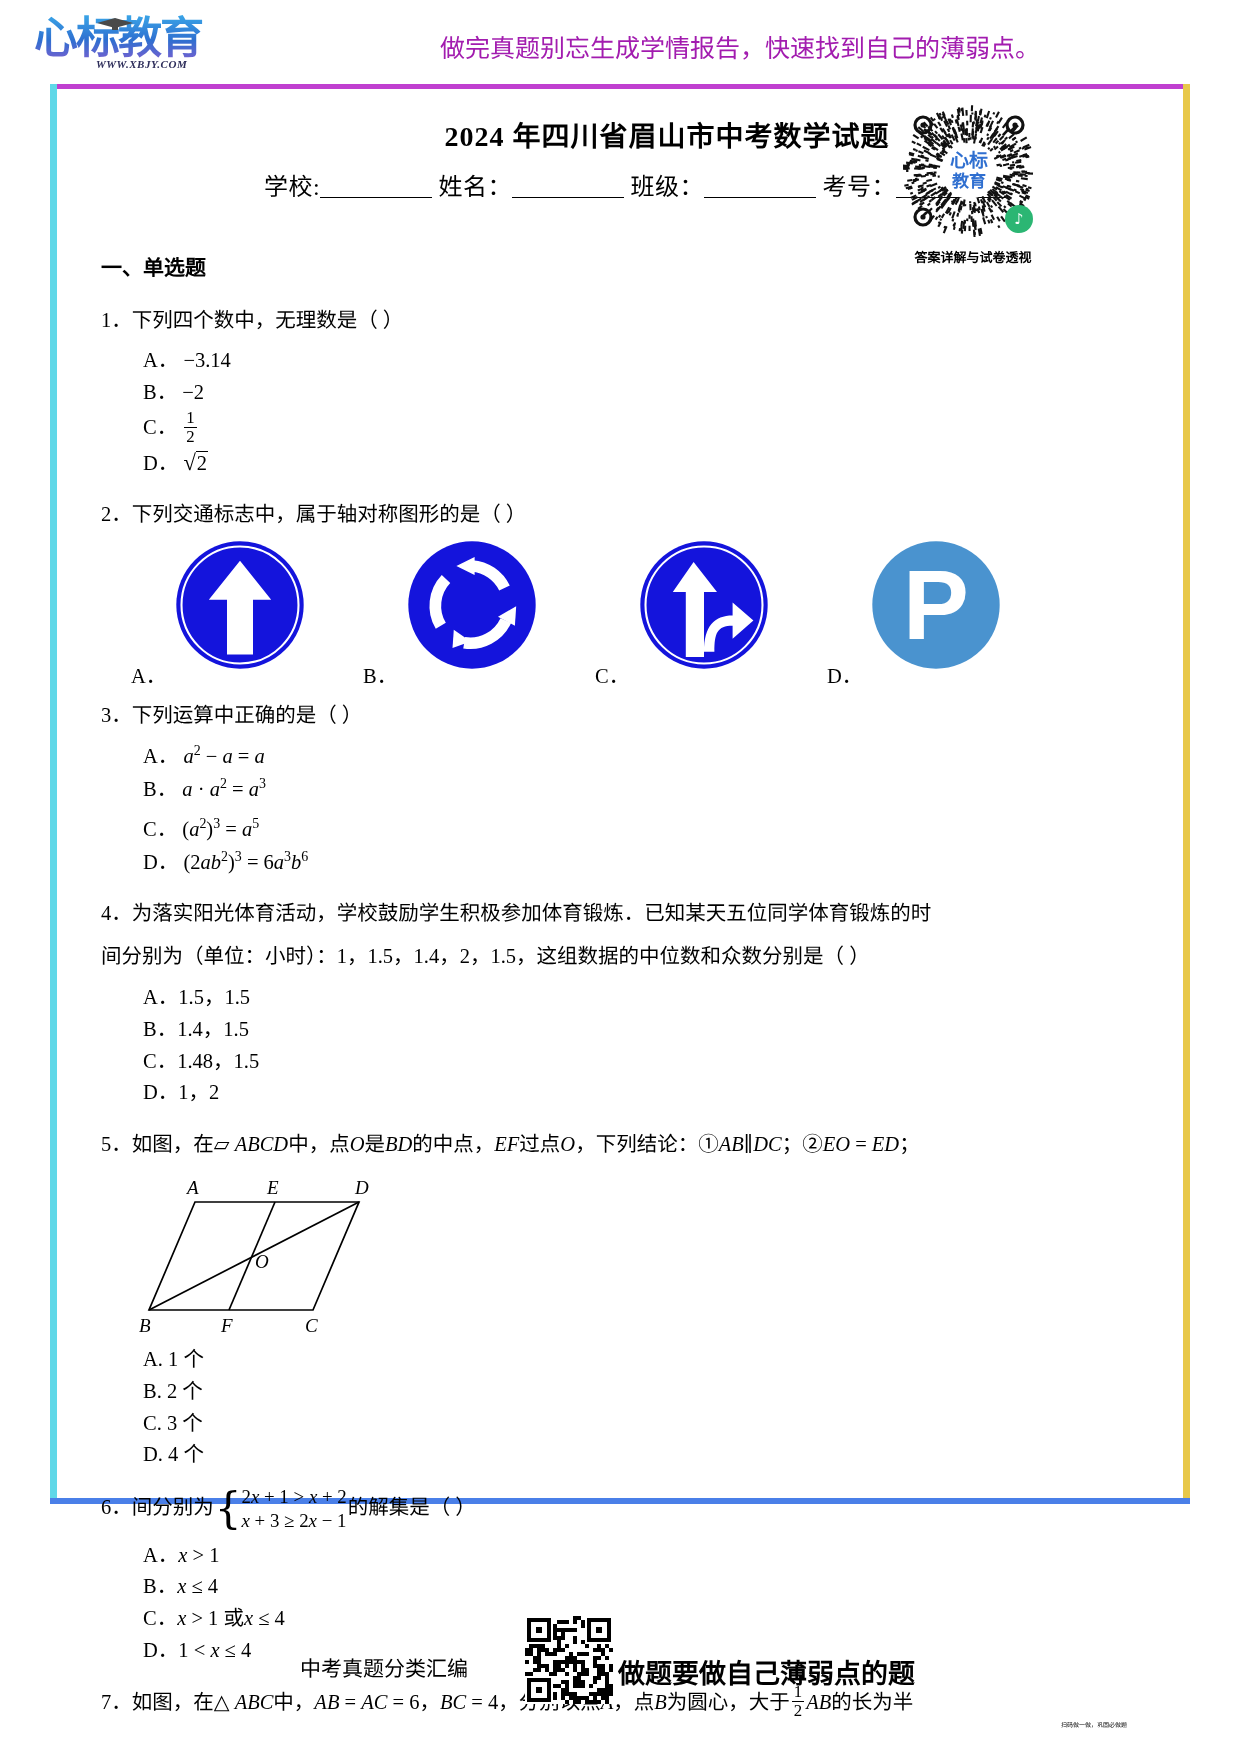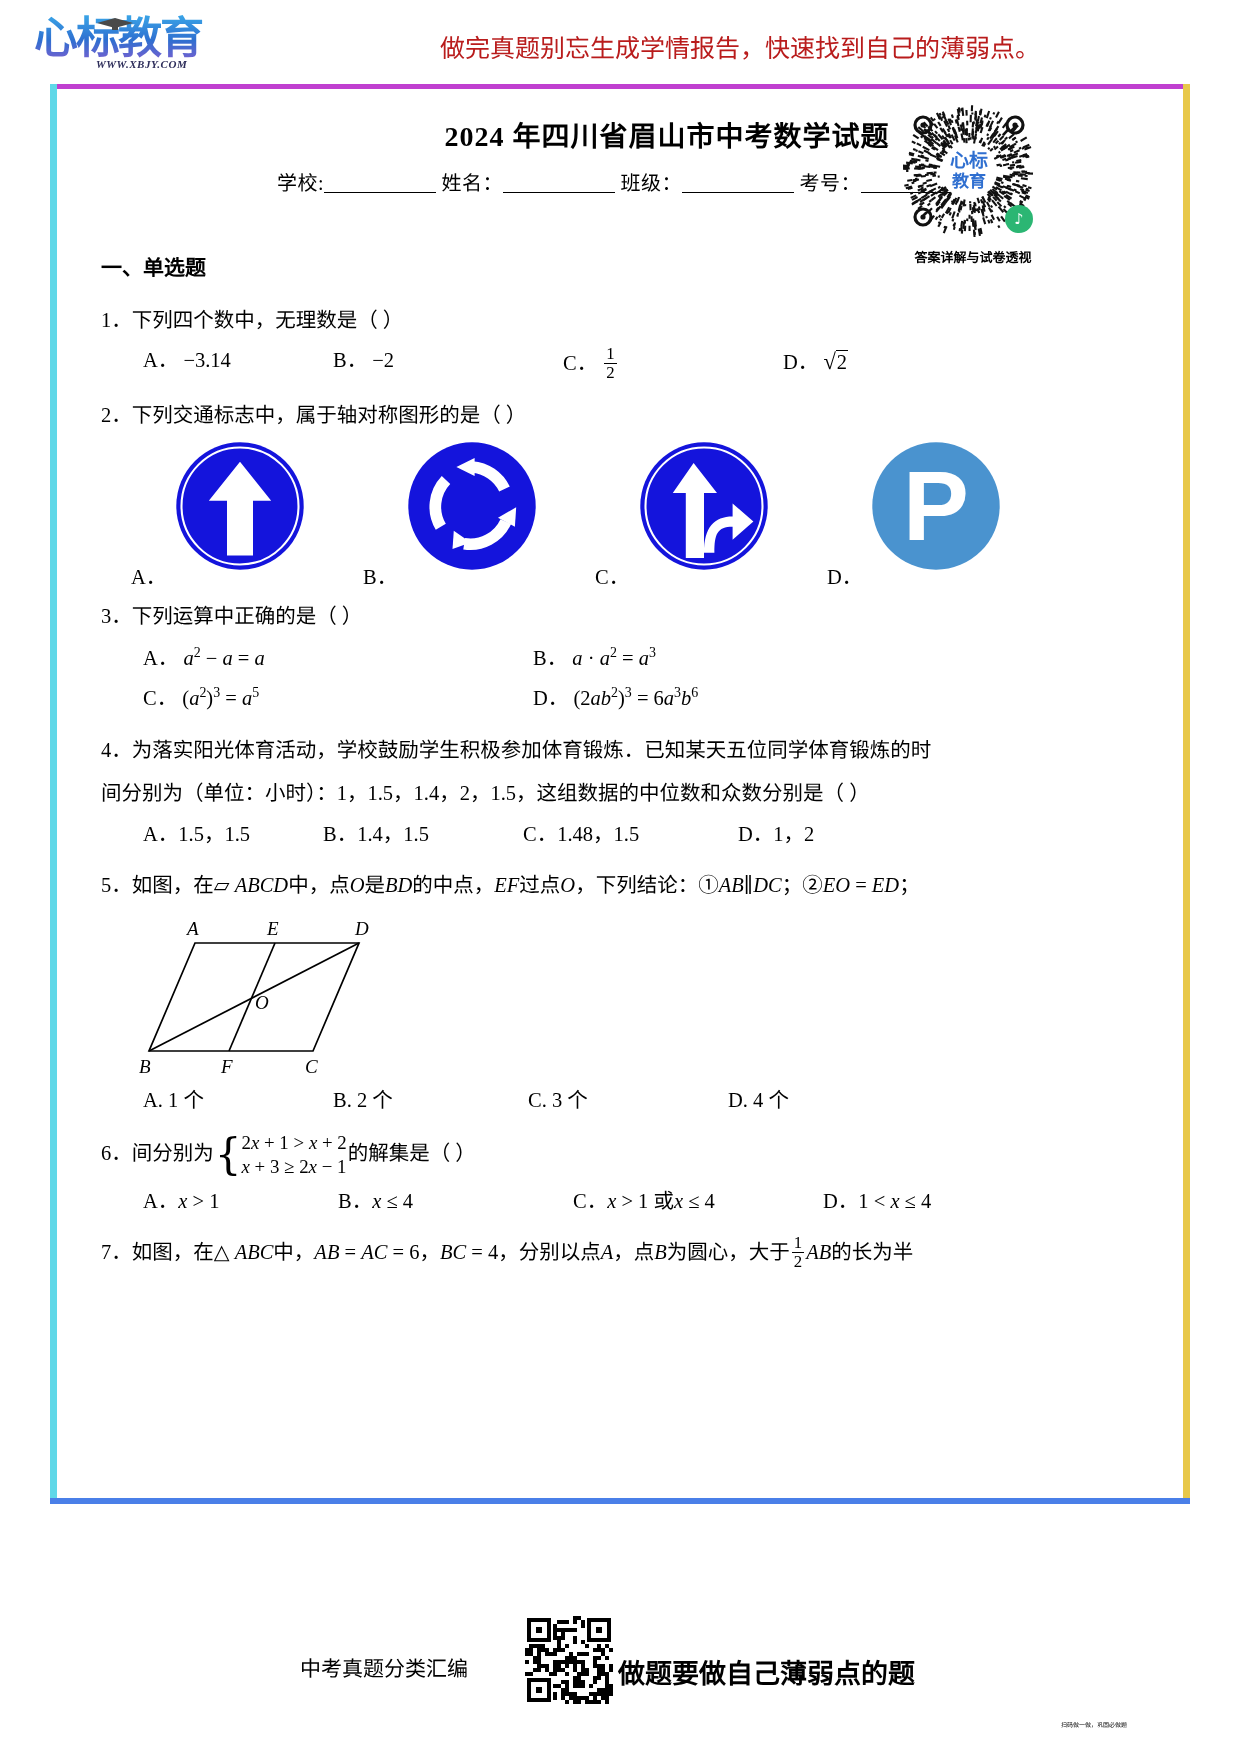"做完真题别忘生成学情报告，快速找到自己的薄弱点。" .banner-text { color: #b91c1c -> #a21caf }
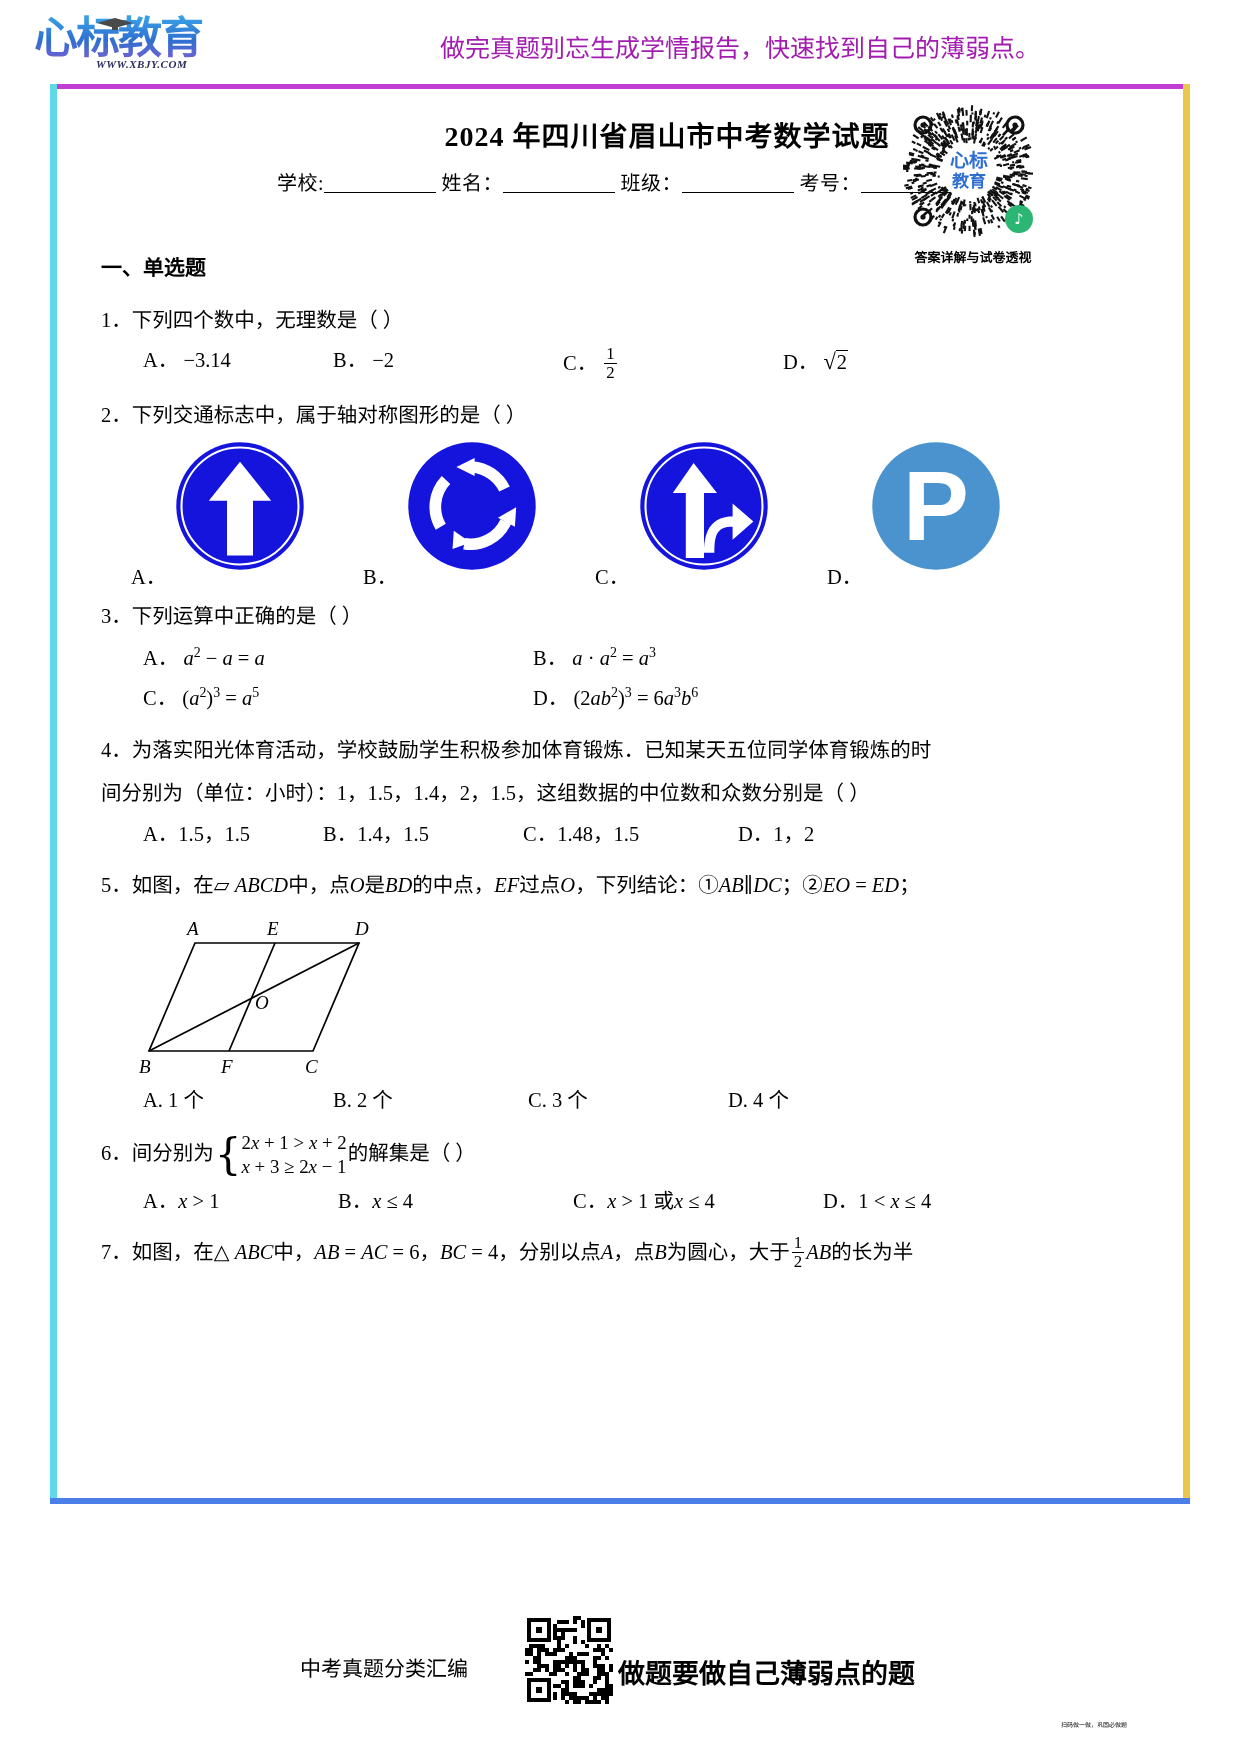"学校: 姓名： 班级： 考号：" .idline { font-size: 20px -> 24px; left: 5px -> 16px }
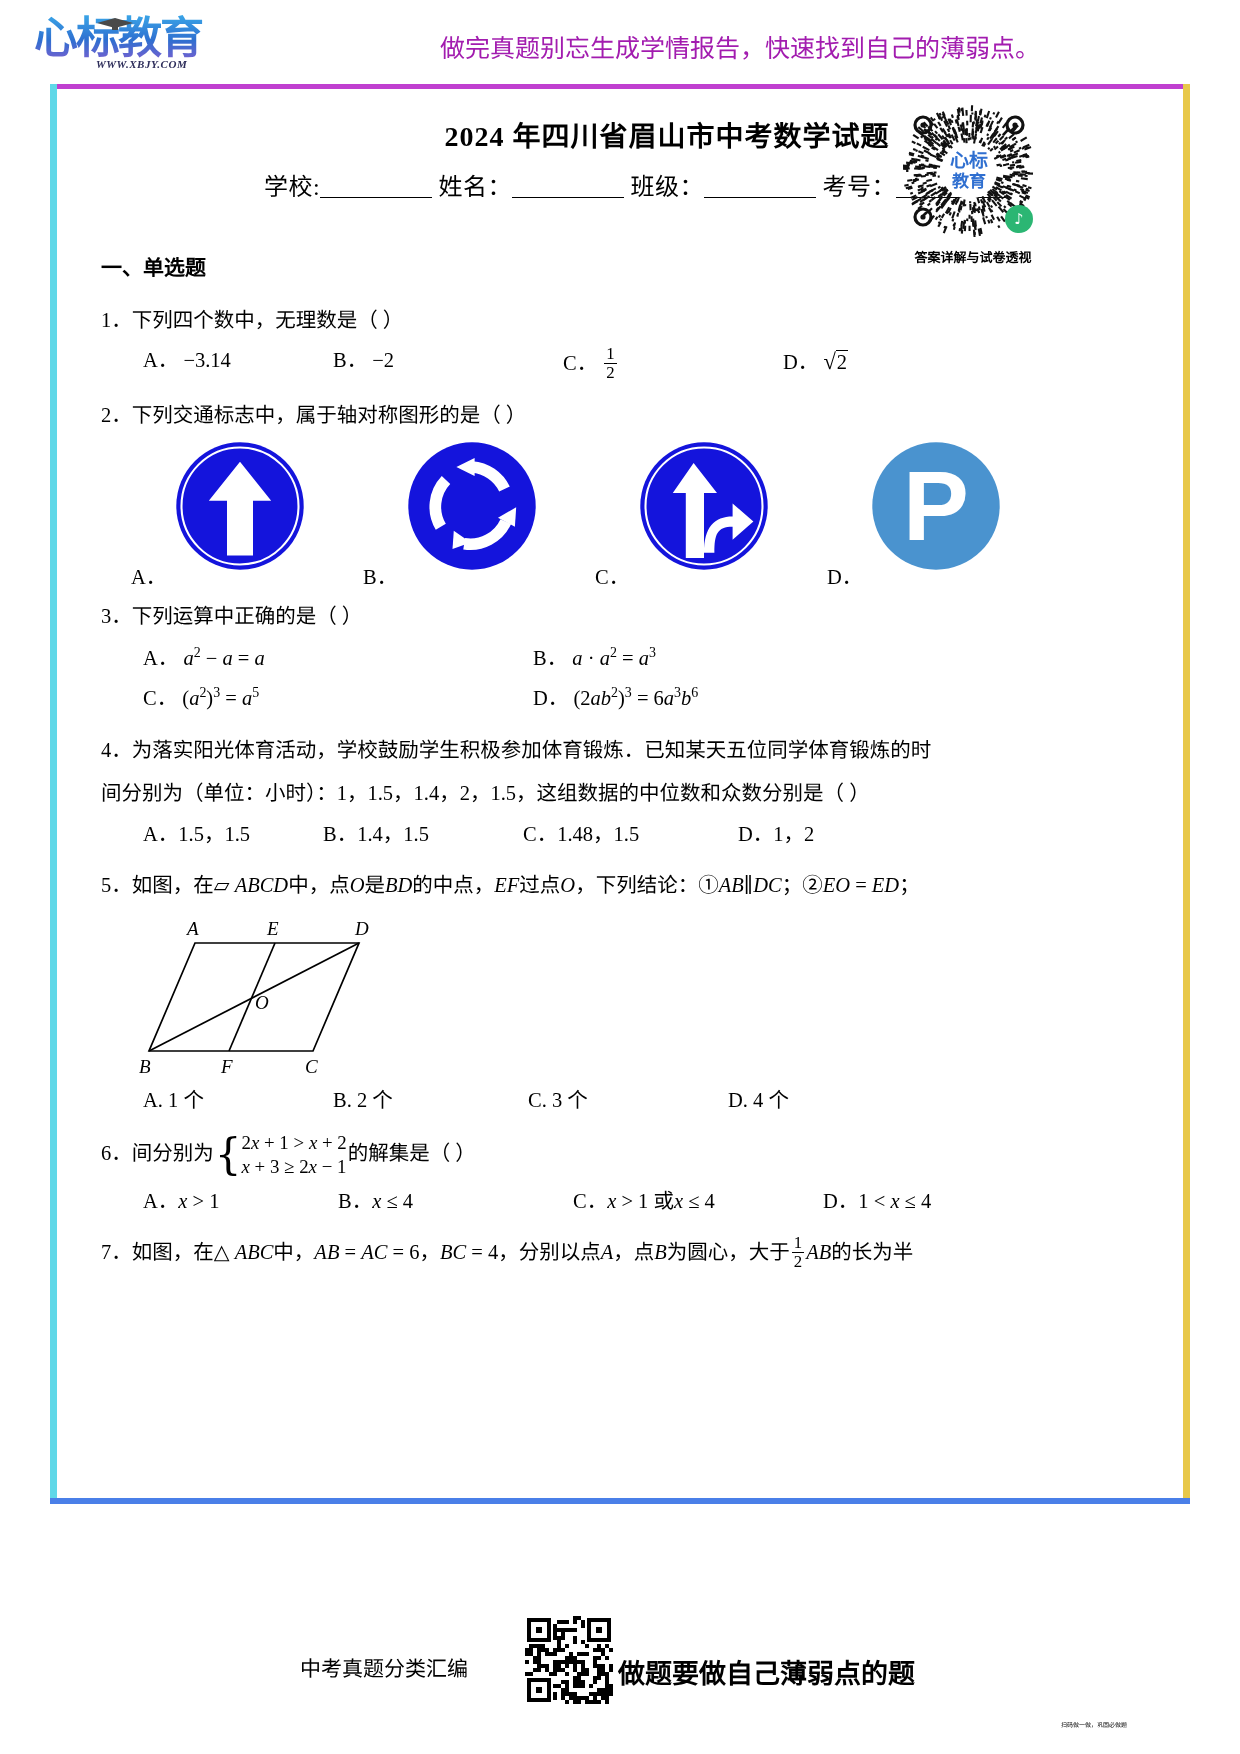"A． −3.14" .opts { flex-direction: none -> column }
